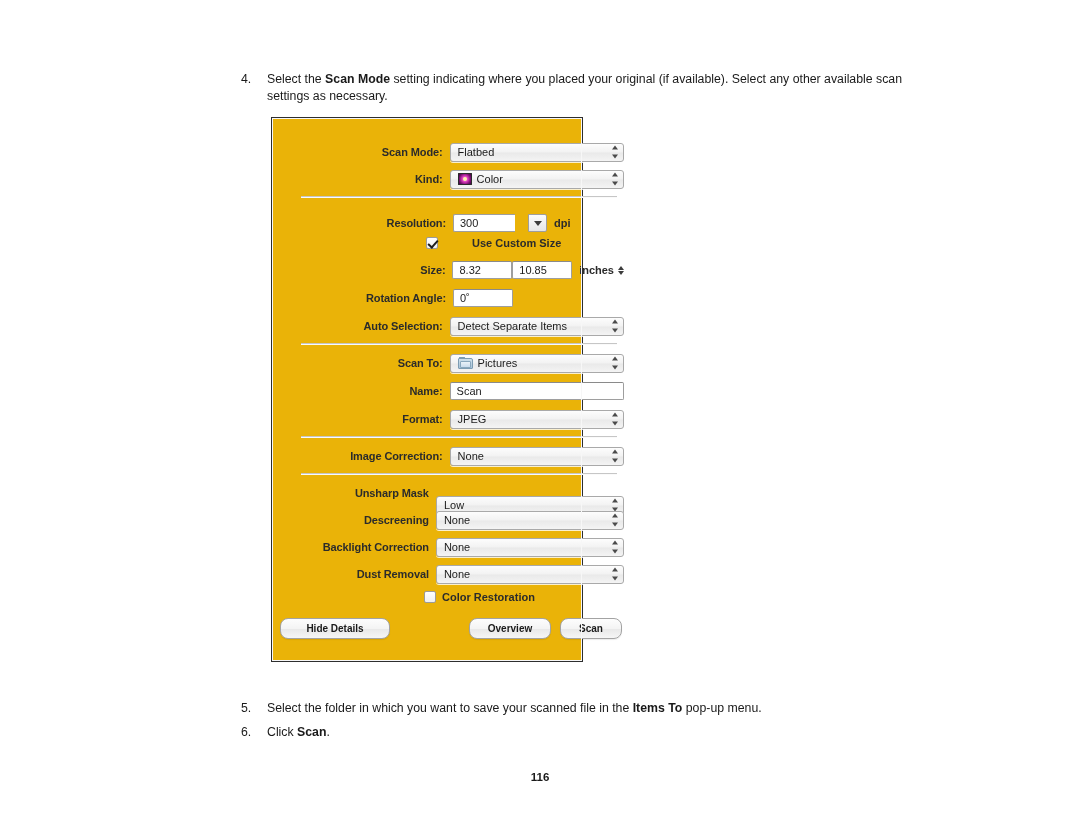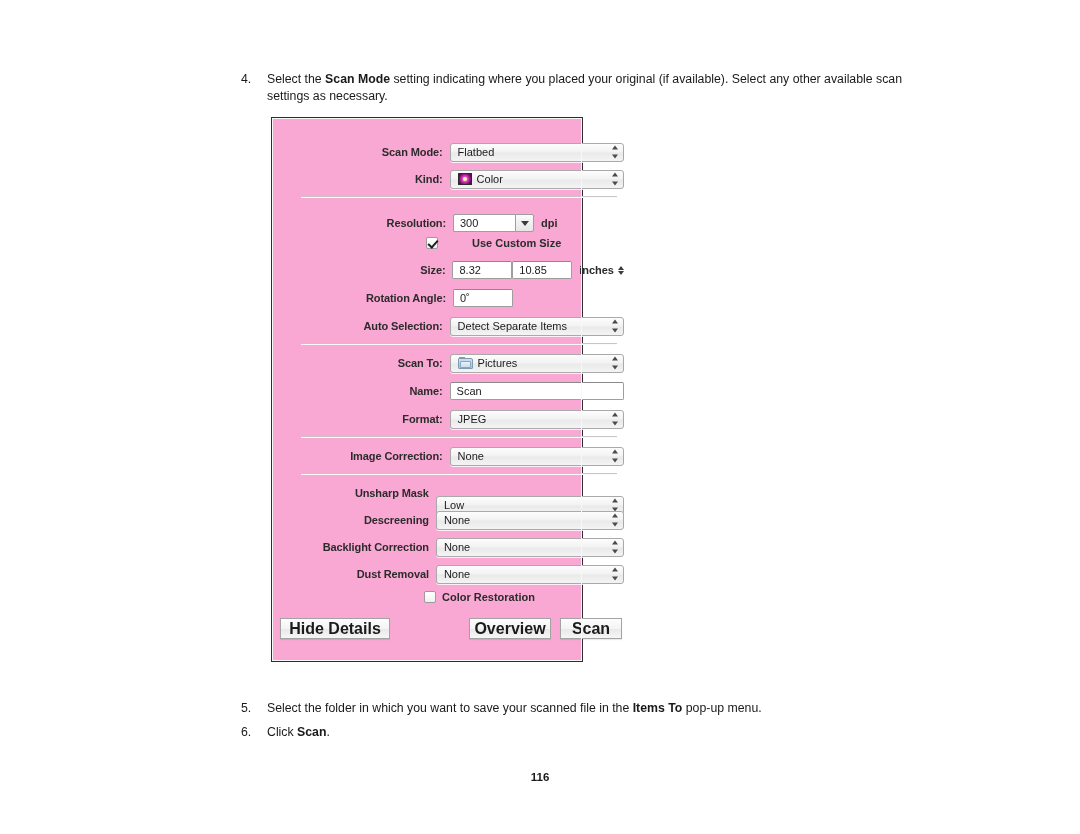"Scan Mode:" #scan-dialog { background: #f9a8d4 -> #eab308 }
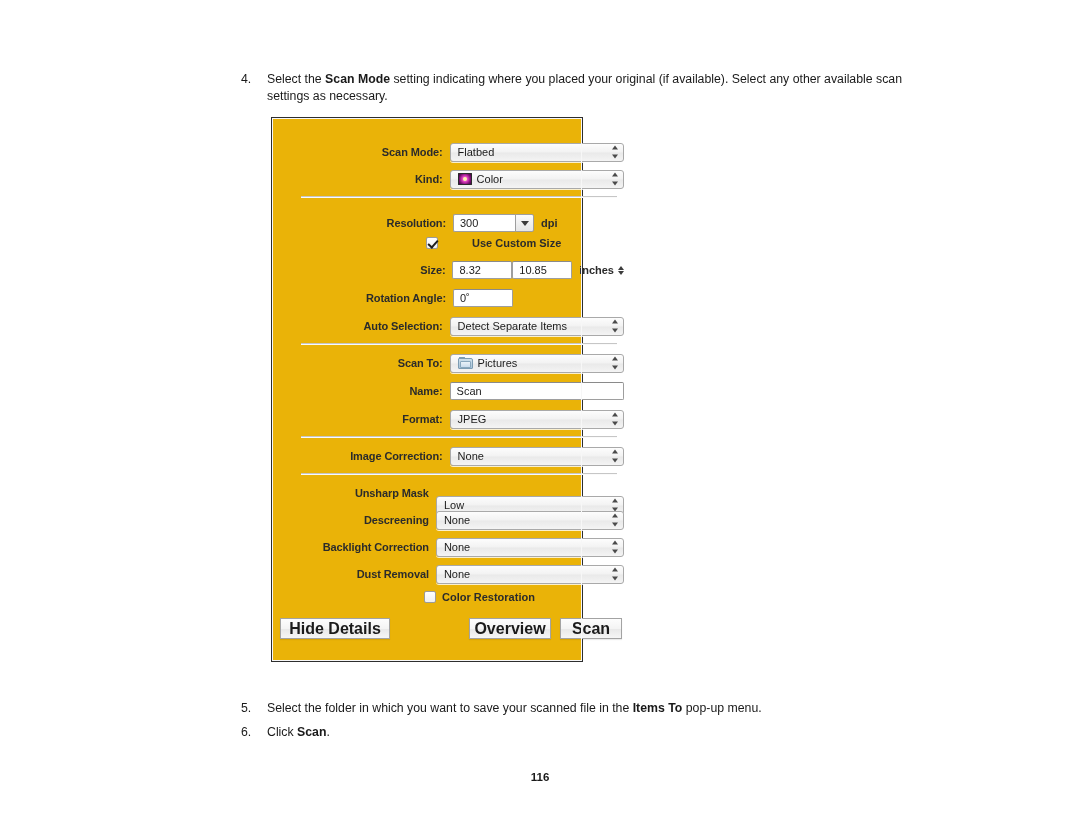"300" .combo { gap: none -> 13px }
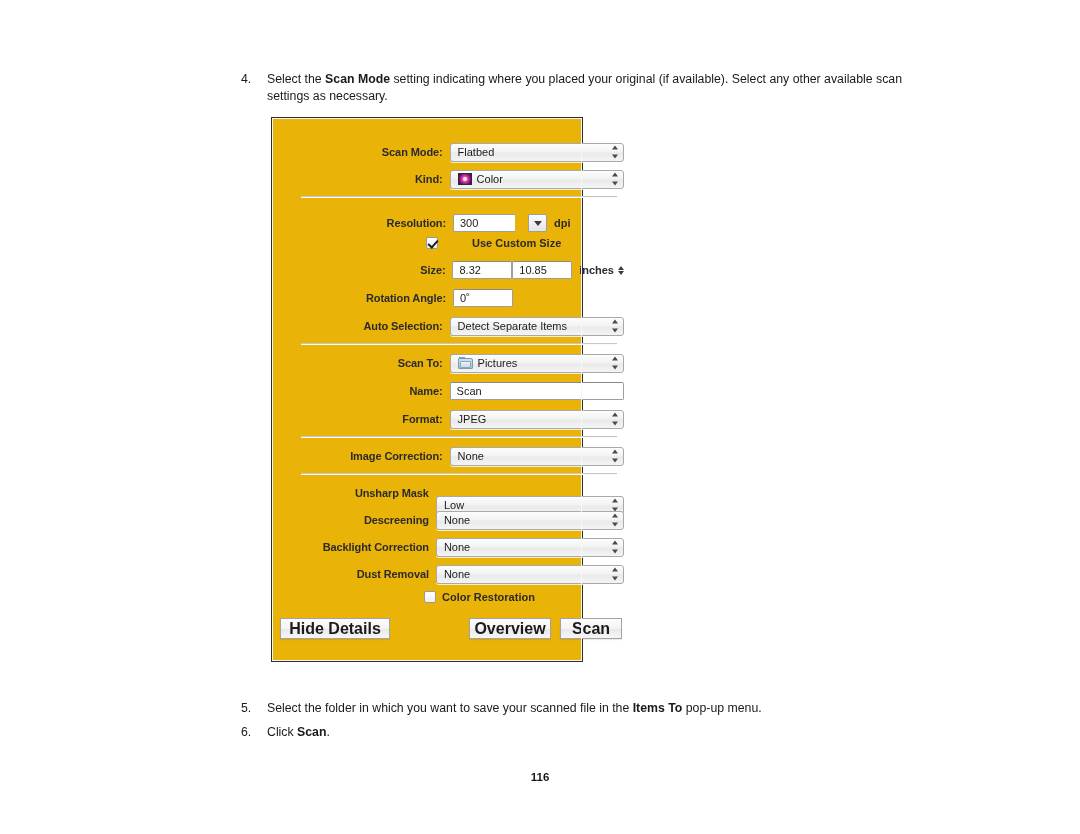"Hide Details" .btn { border-radius: 0 -> 8px; font-size: 16px -> 10px }
